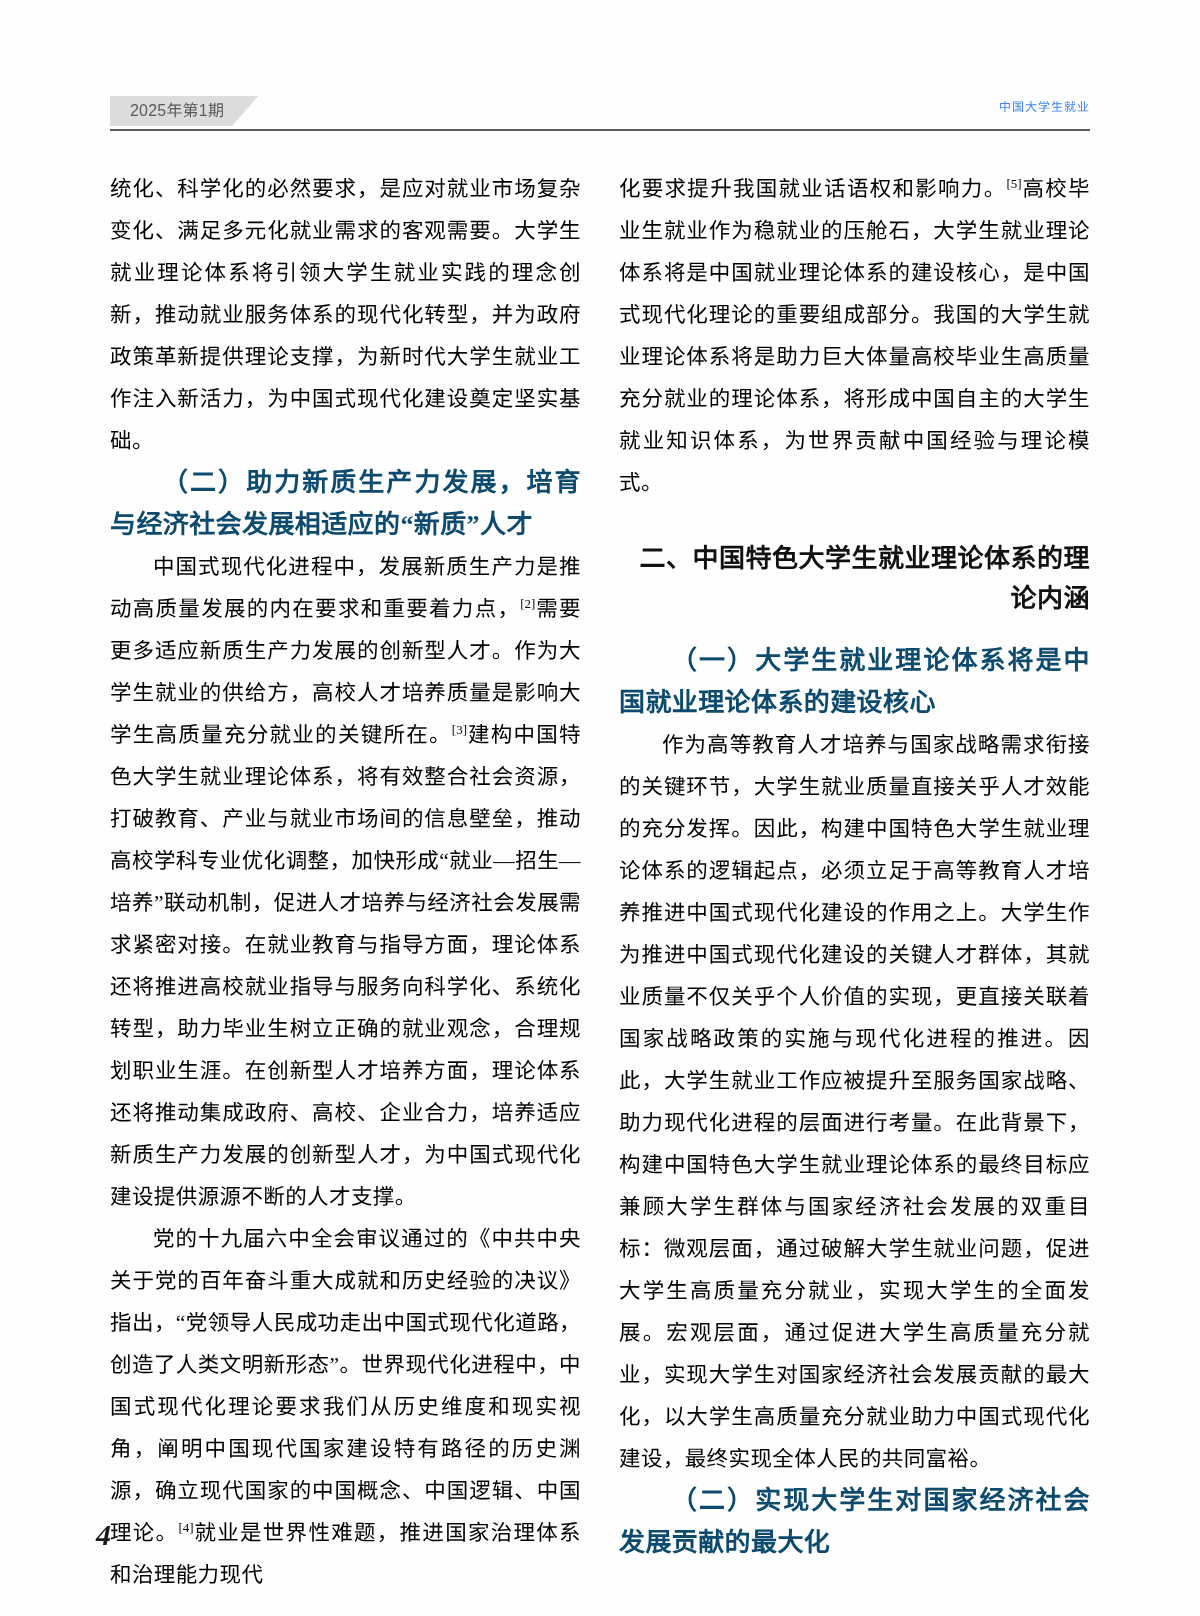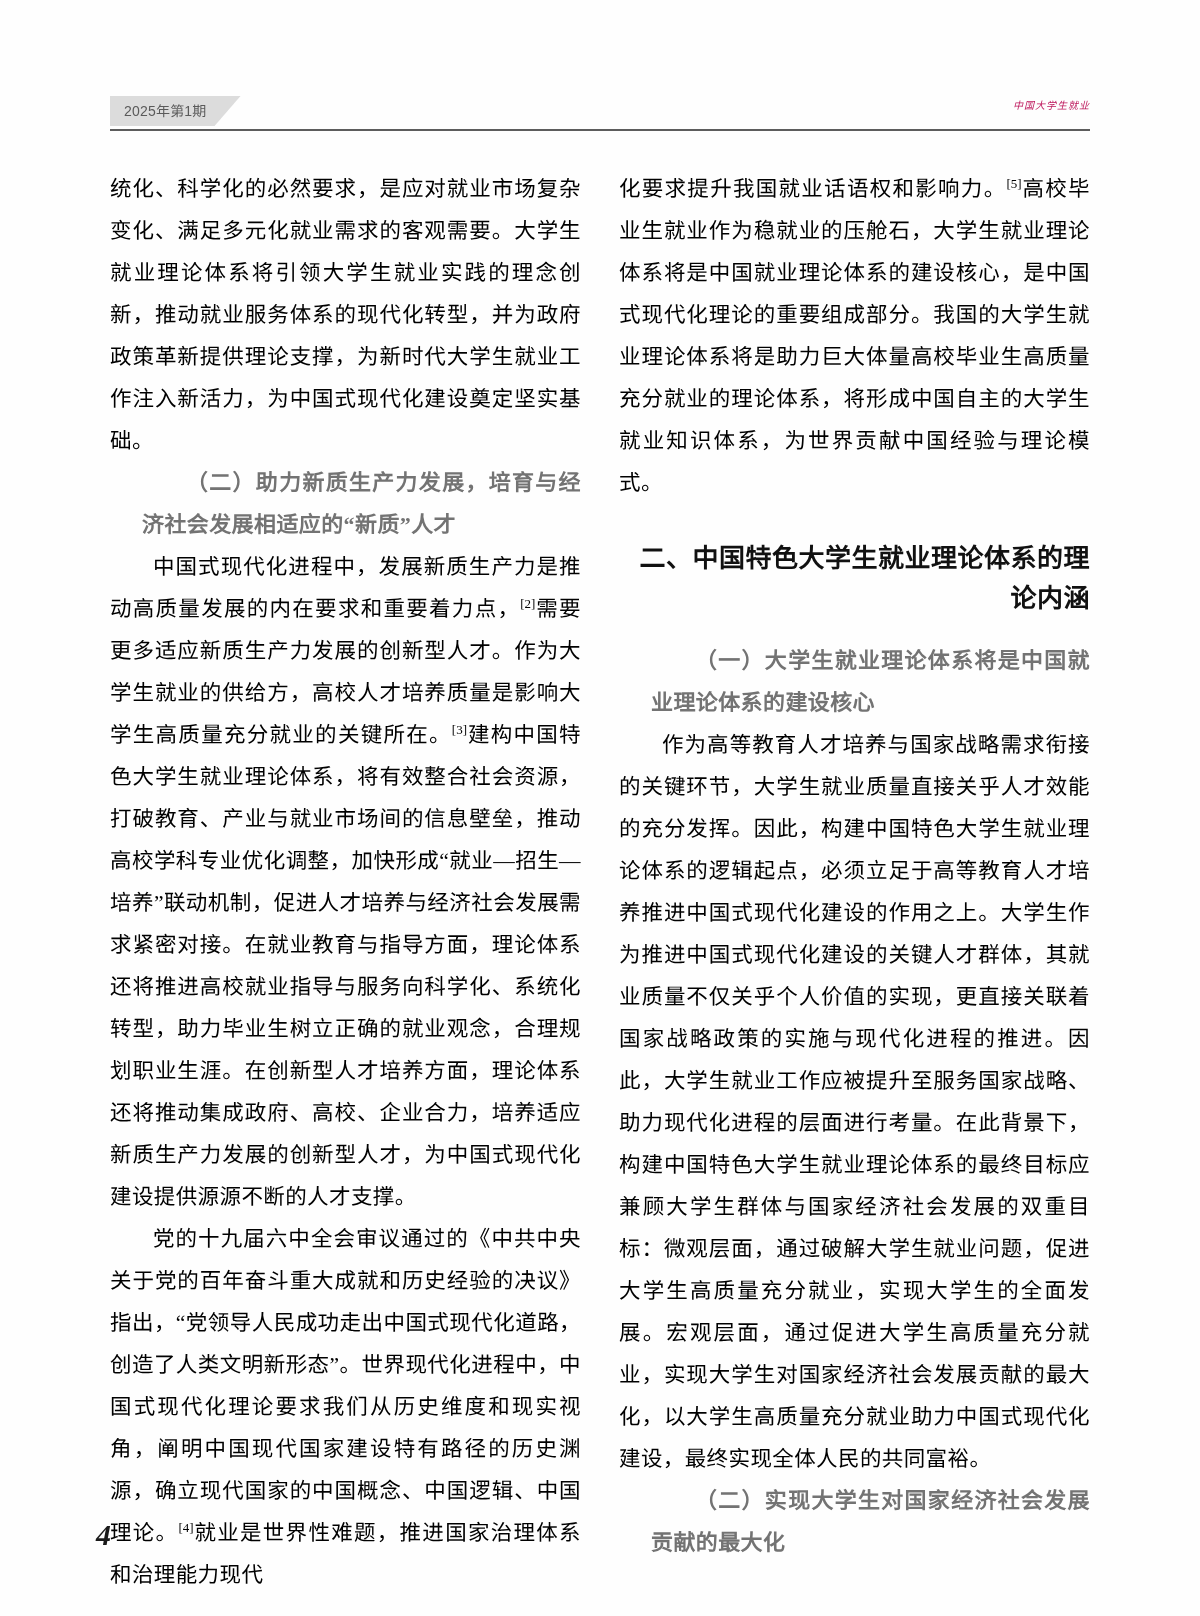"2025年第1期" .issue-tab { font-size: 14px -> 16px; padding: 0 34px 0 14px -> 0 34px 0 20px }
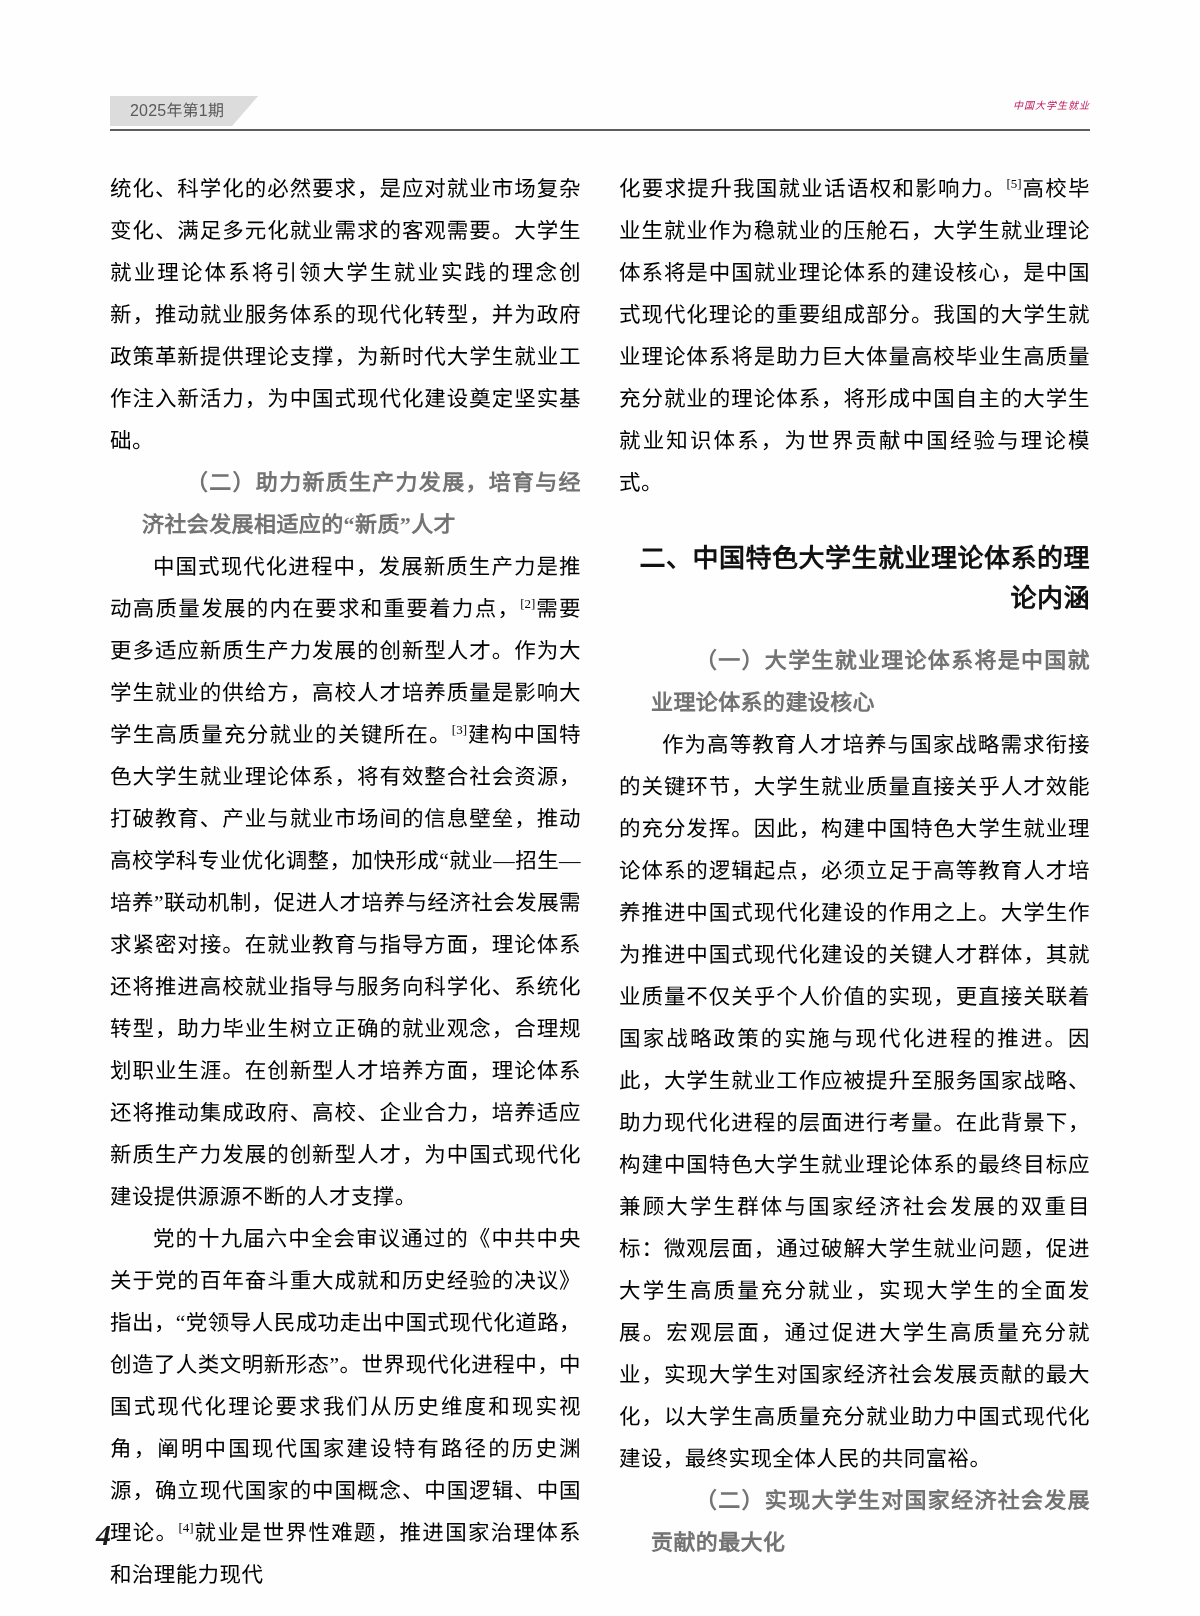"中国大学生就业" .journal-name { color: #be185d -> #3b82f6; font-size: 10px -> 12px; font-style: italic -> none }
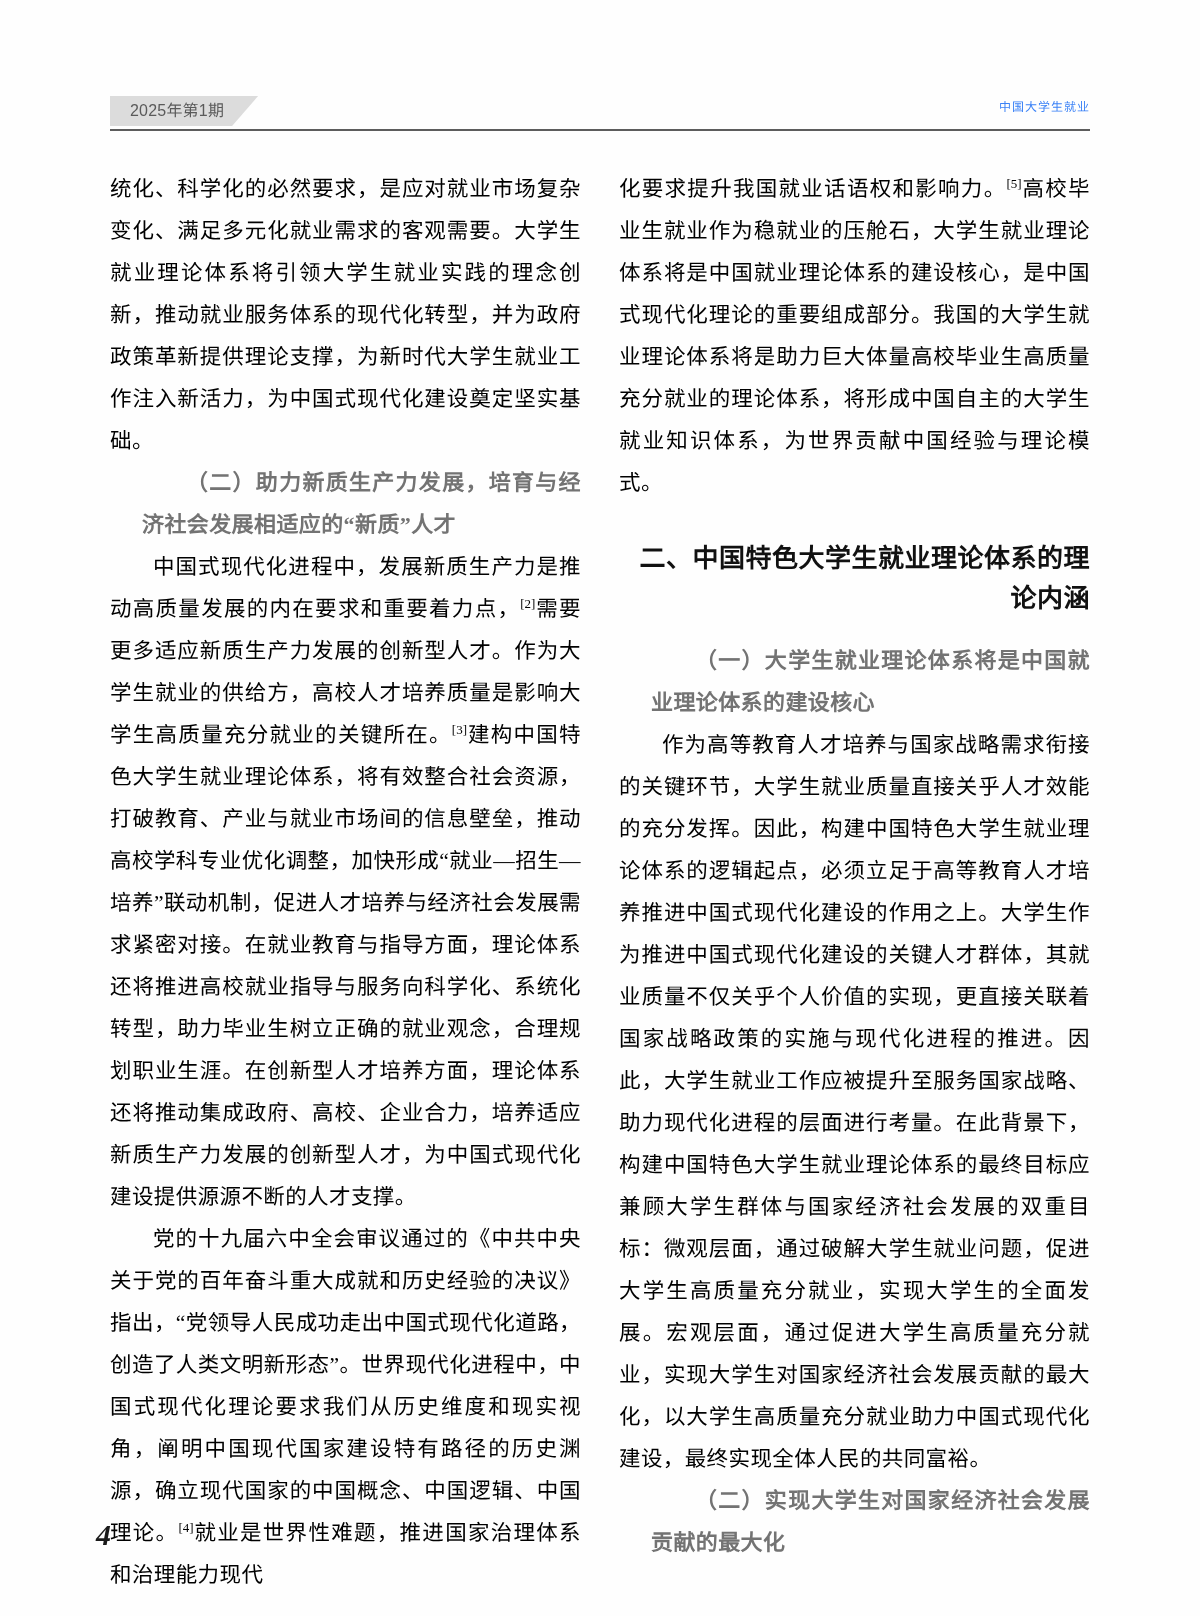"（二）助力新质生产力发展，培育与经济社会发展相适应的“新质”人才" .sub-head { color: #737373 -> #0c4a6e; font-size: 22px -> 26px; margin-left: 32px -> none }
